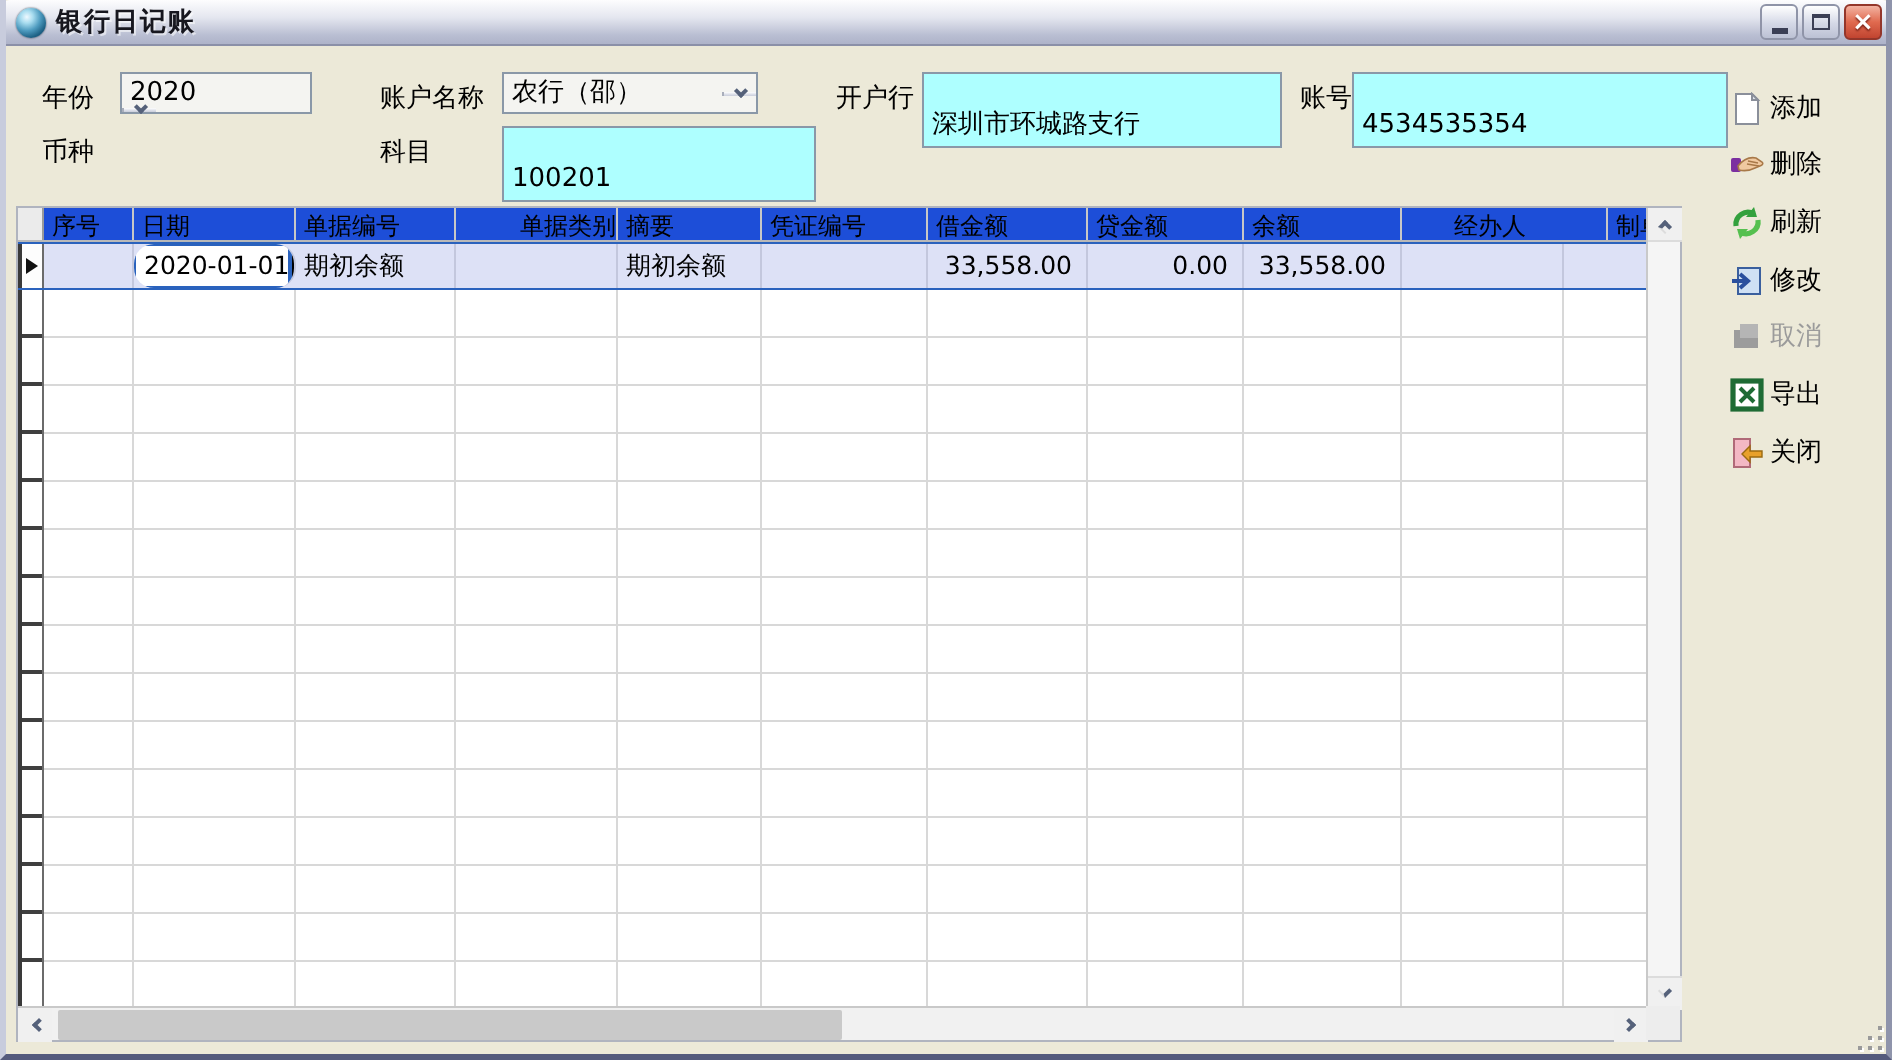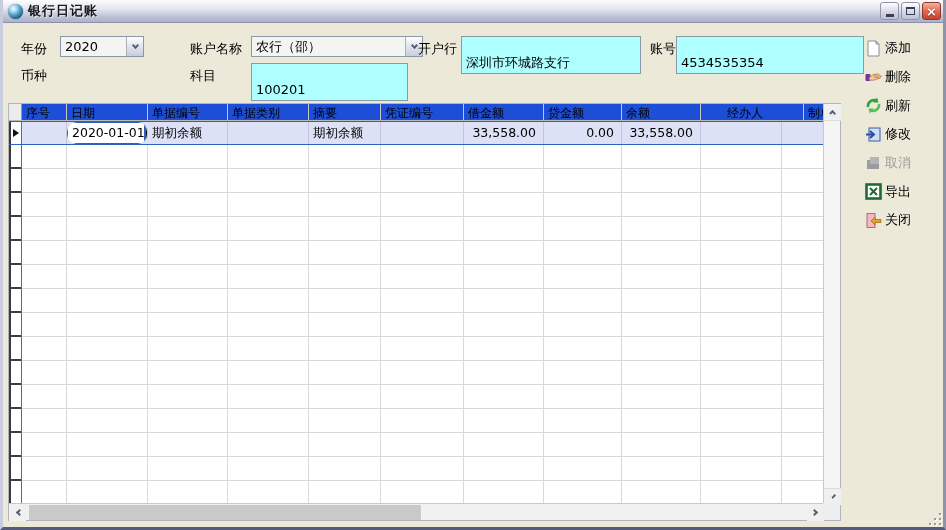"2020" div.combo { flex-direction: none -> column; width: 84px -> 96px }
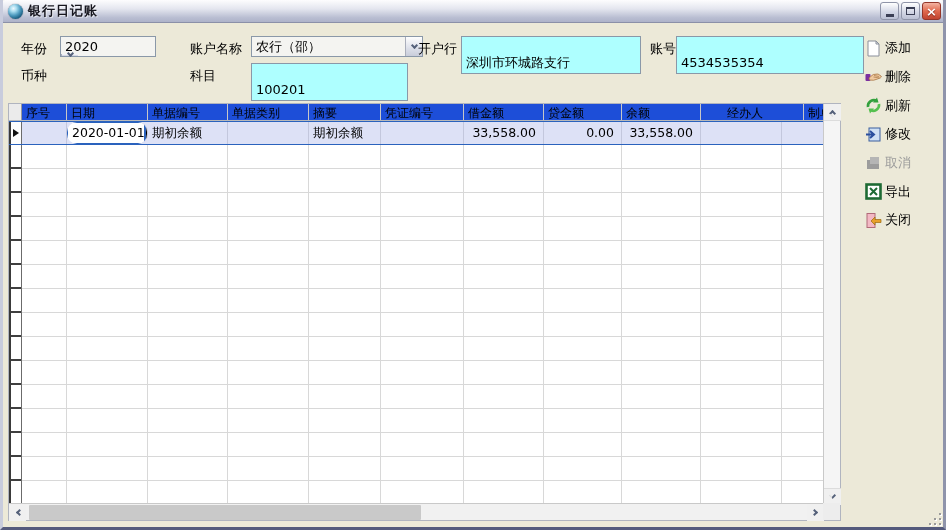"农行（邵）" div.combo { align-items: none -> center; width: 172px -> 128px }
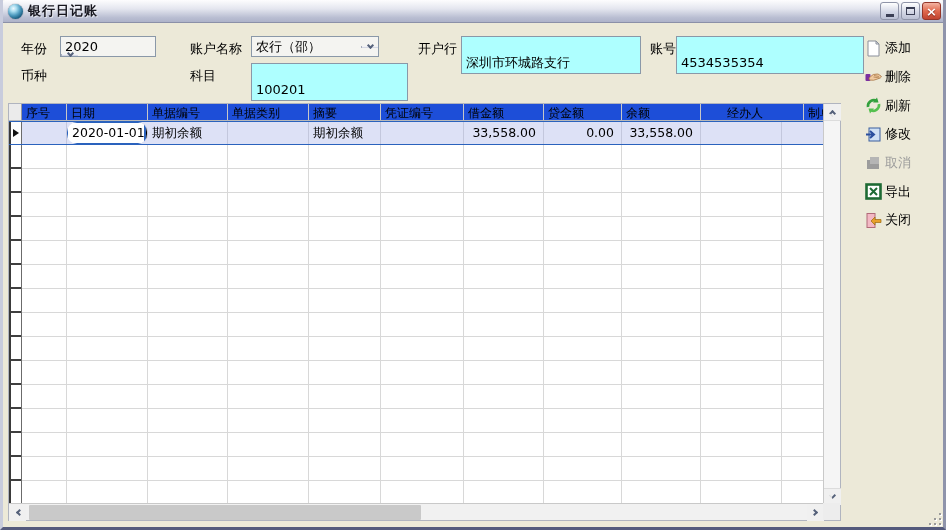"添加" .sbutton { align-items: center -> flex-end }
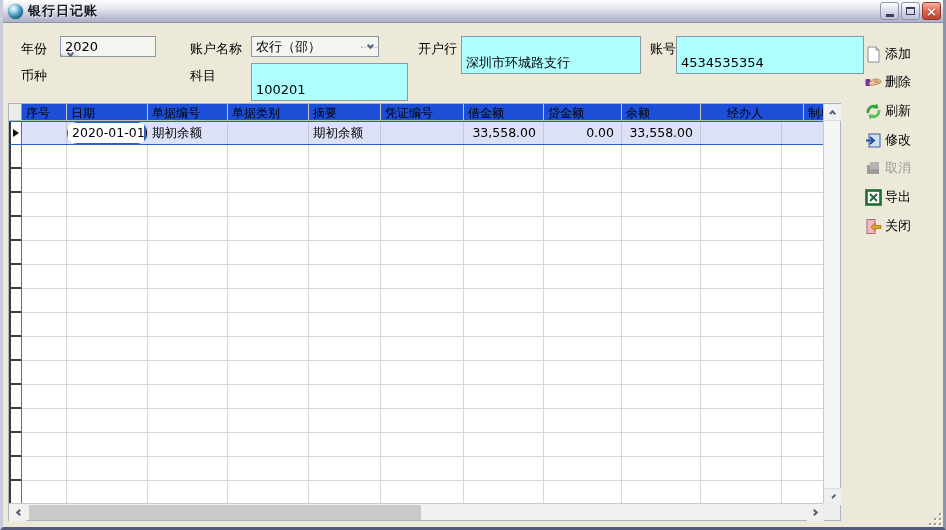"单据类别" div.hcell { text-align: none -> right }
